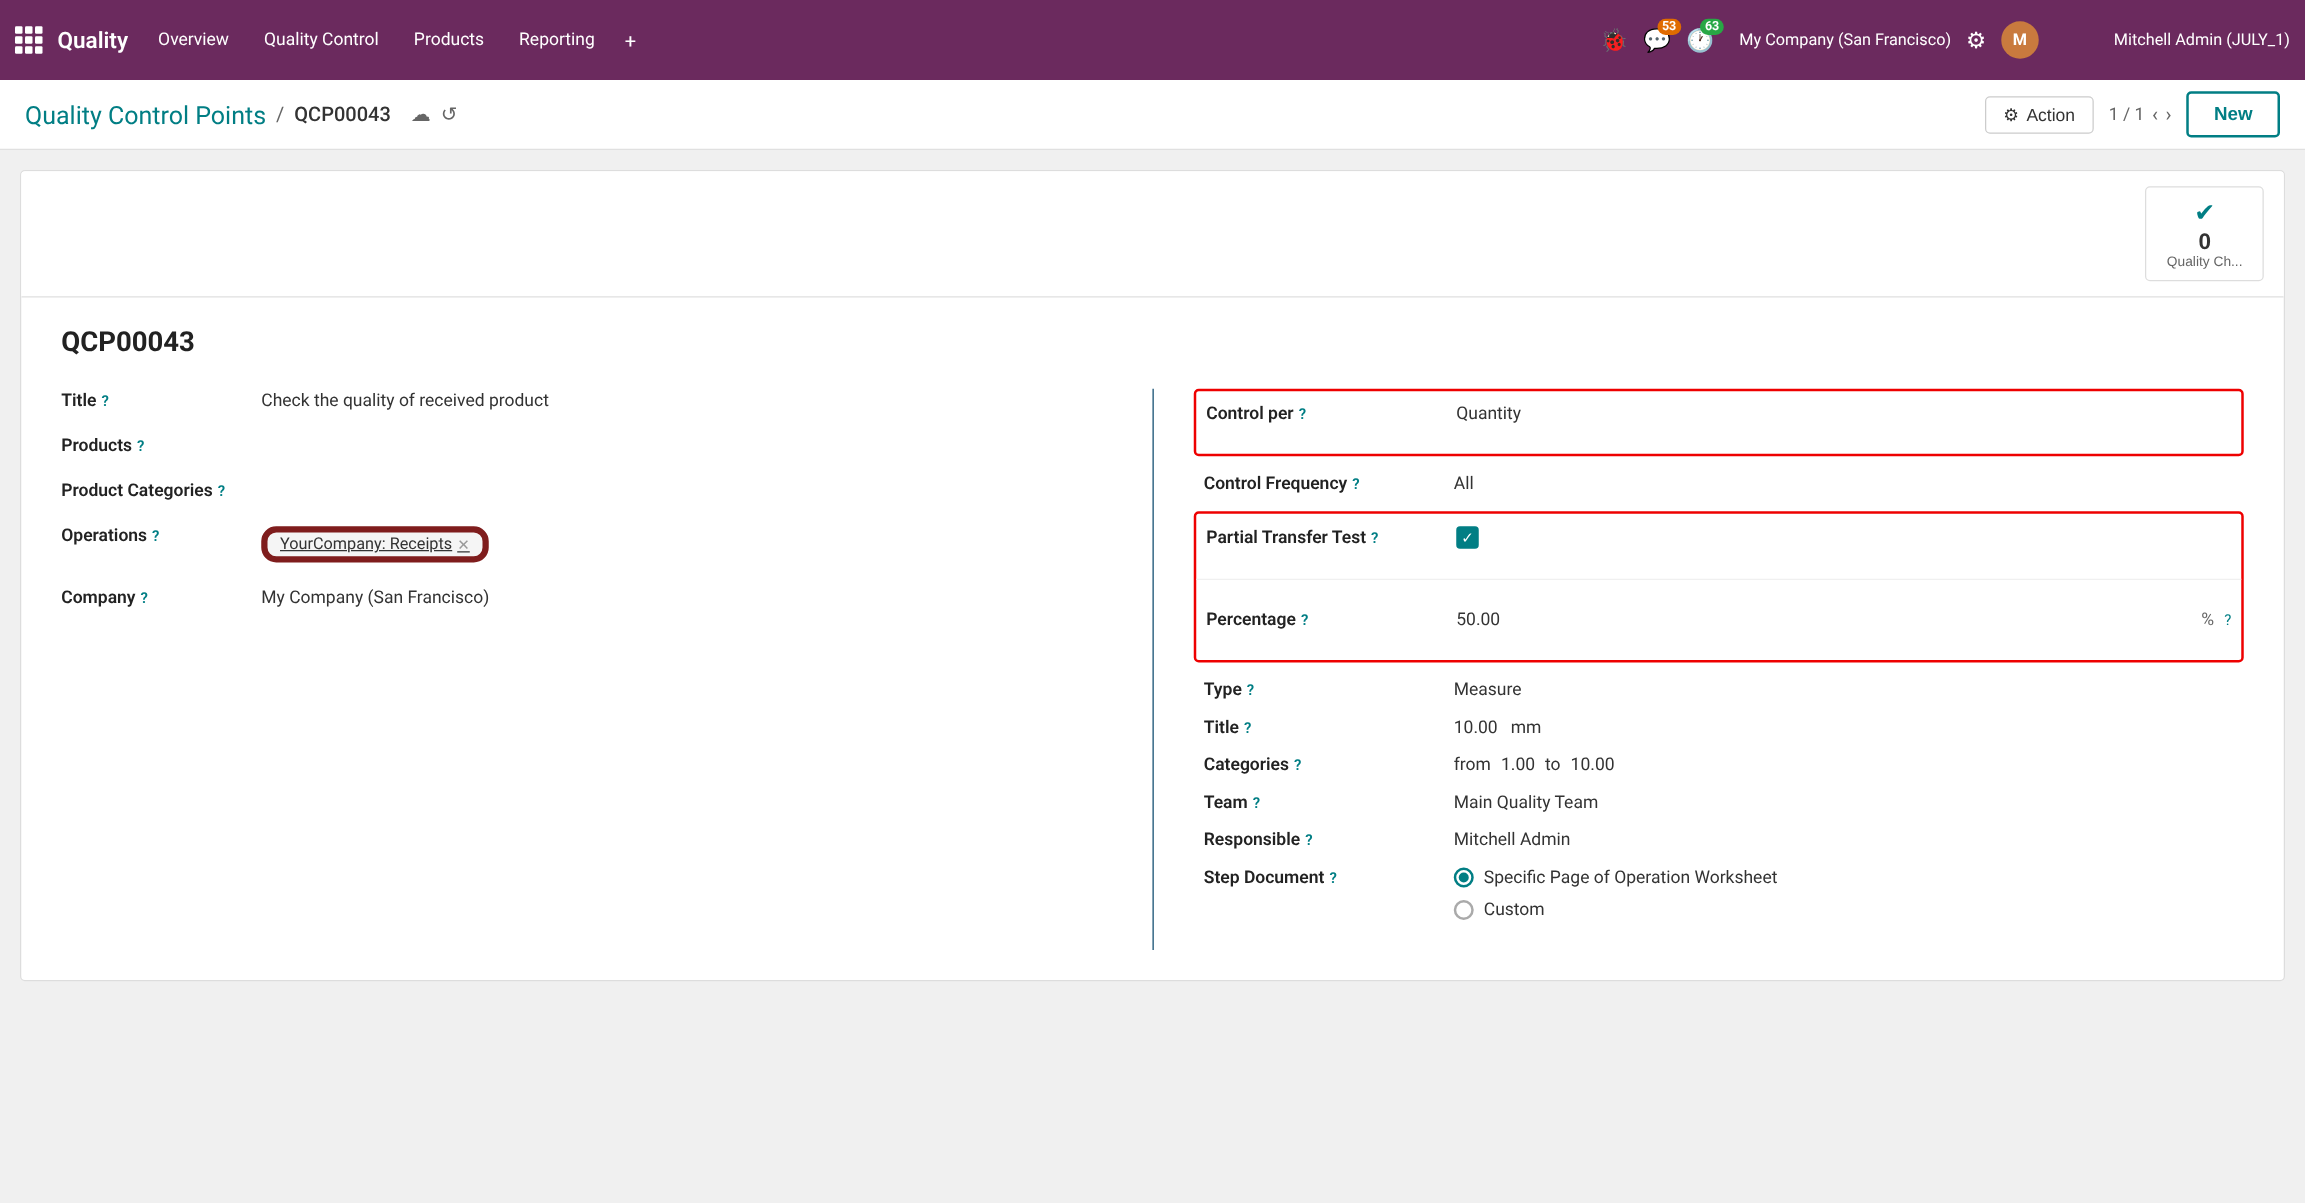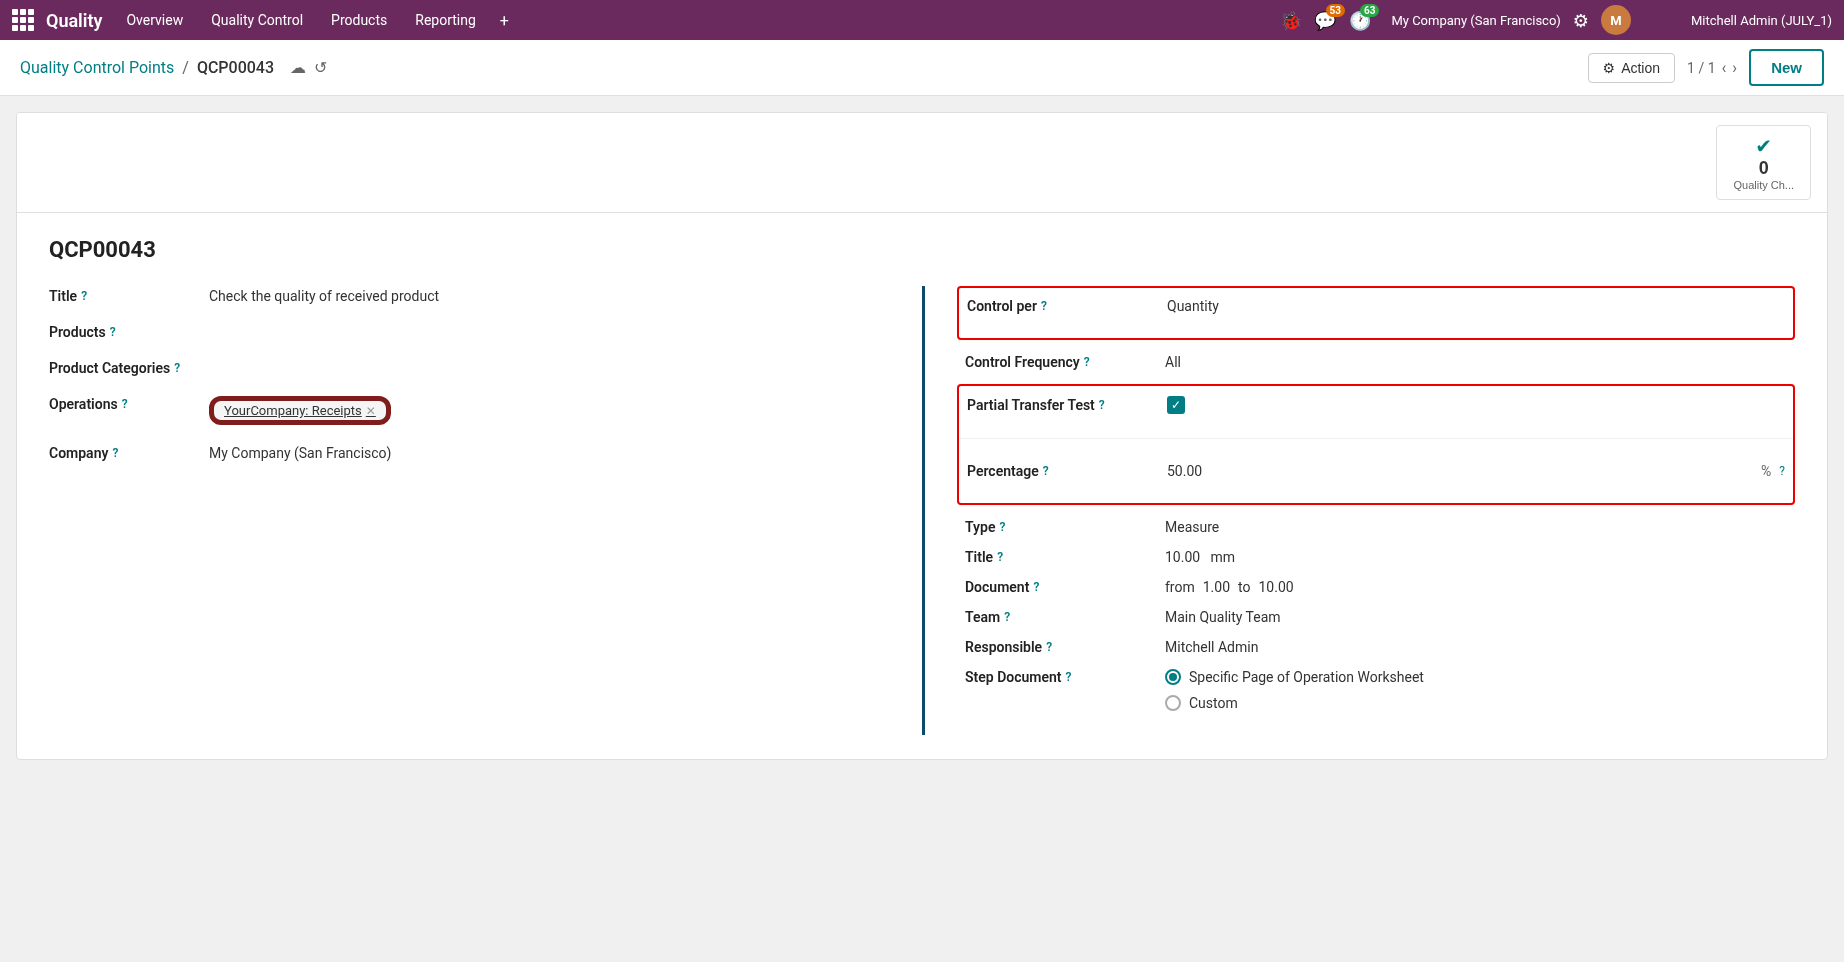"Quality" .top-nav { height: 40px -> 64px }
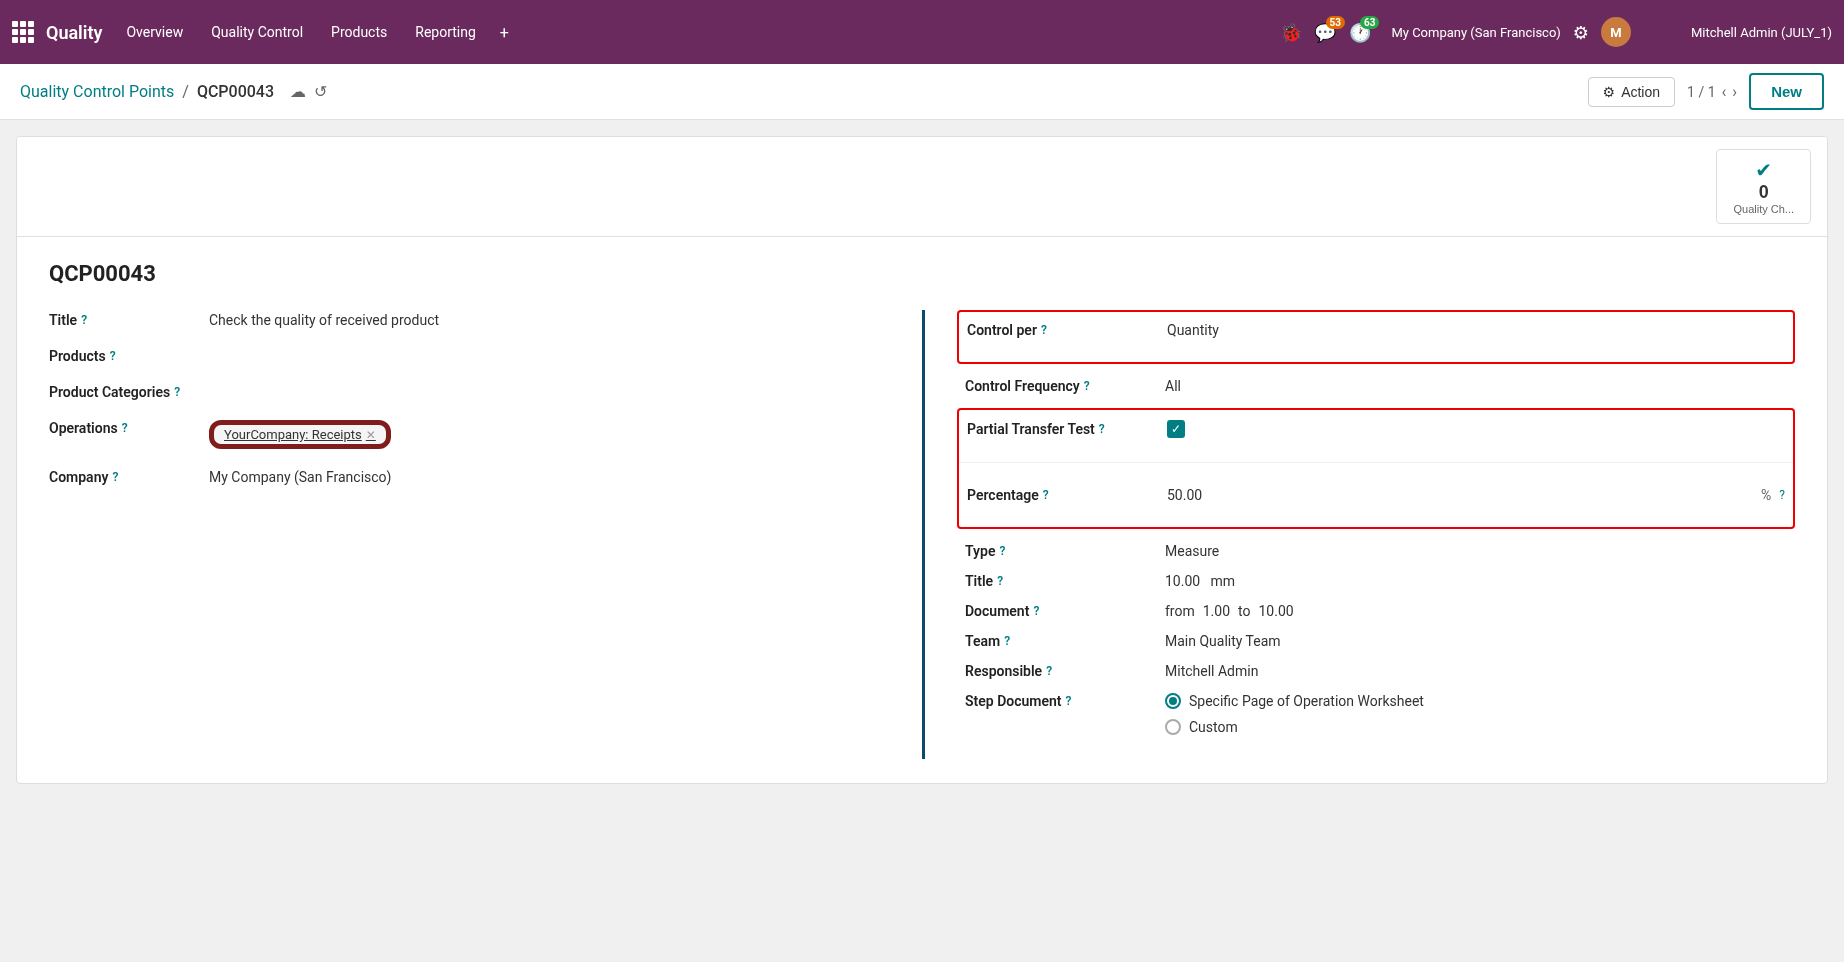"Quality Control Points" .breadcrumb-bar .breadcrumb-link { font-size: 16px -> 20px }
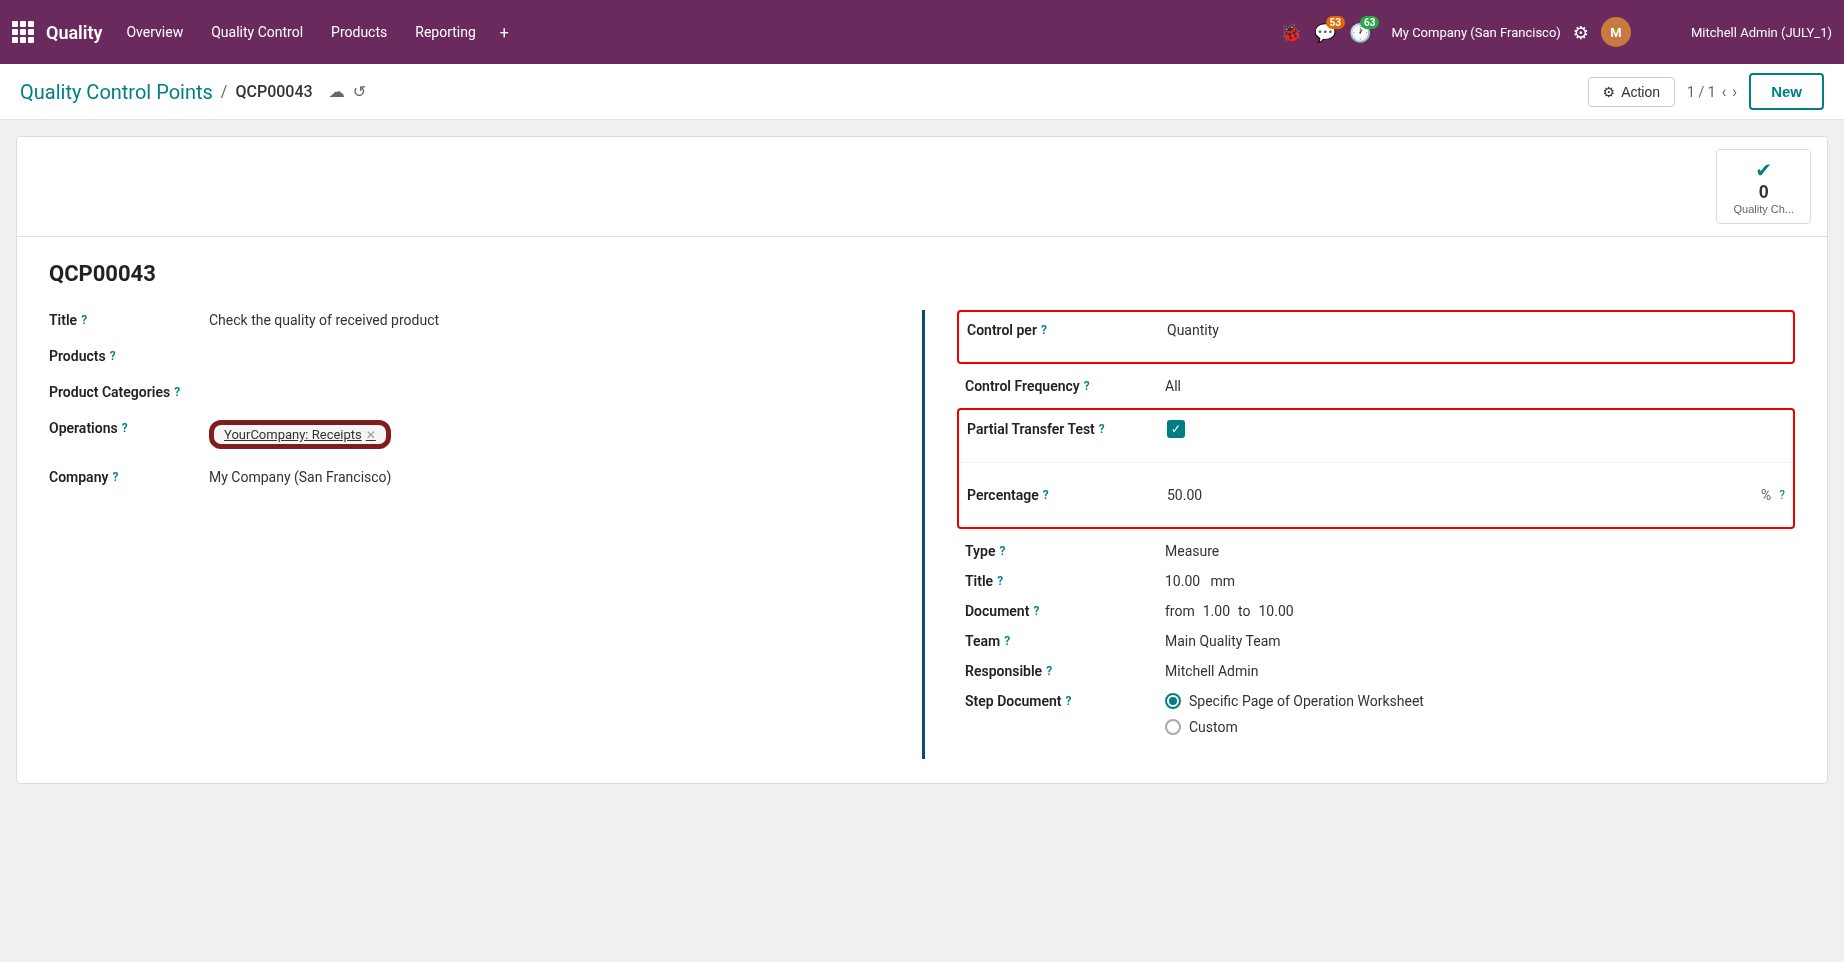"Control per" .right-section { border-left: 3px solid #0c4a6e -> 1px solid #0c4a6e }
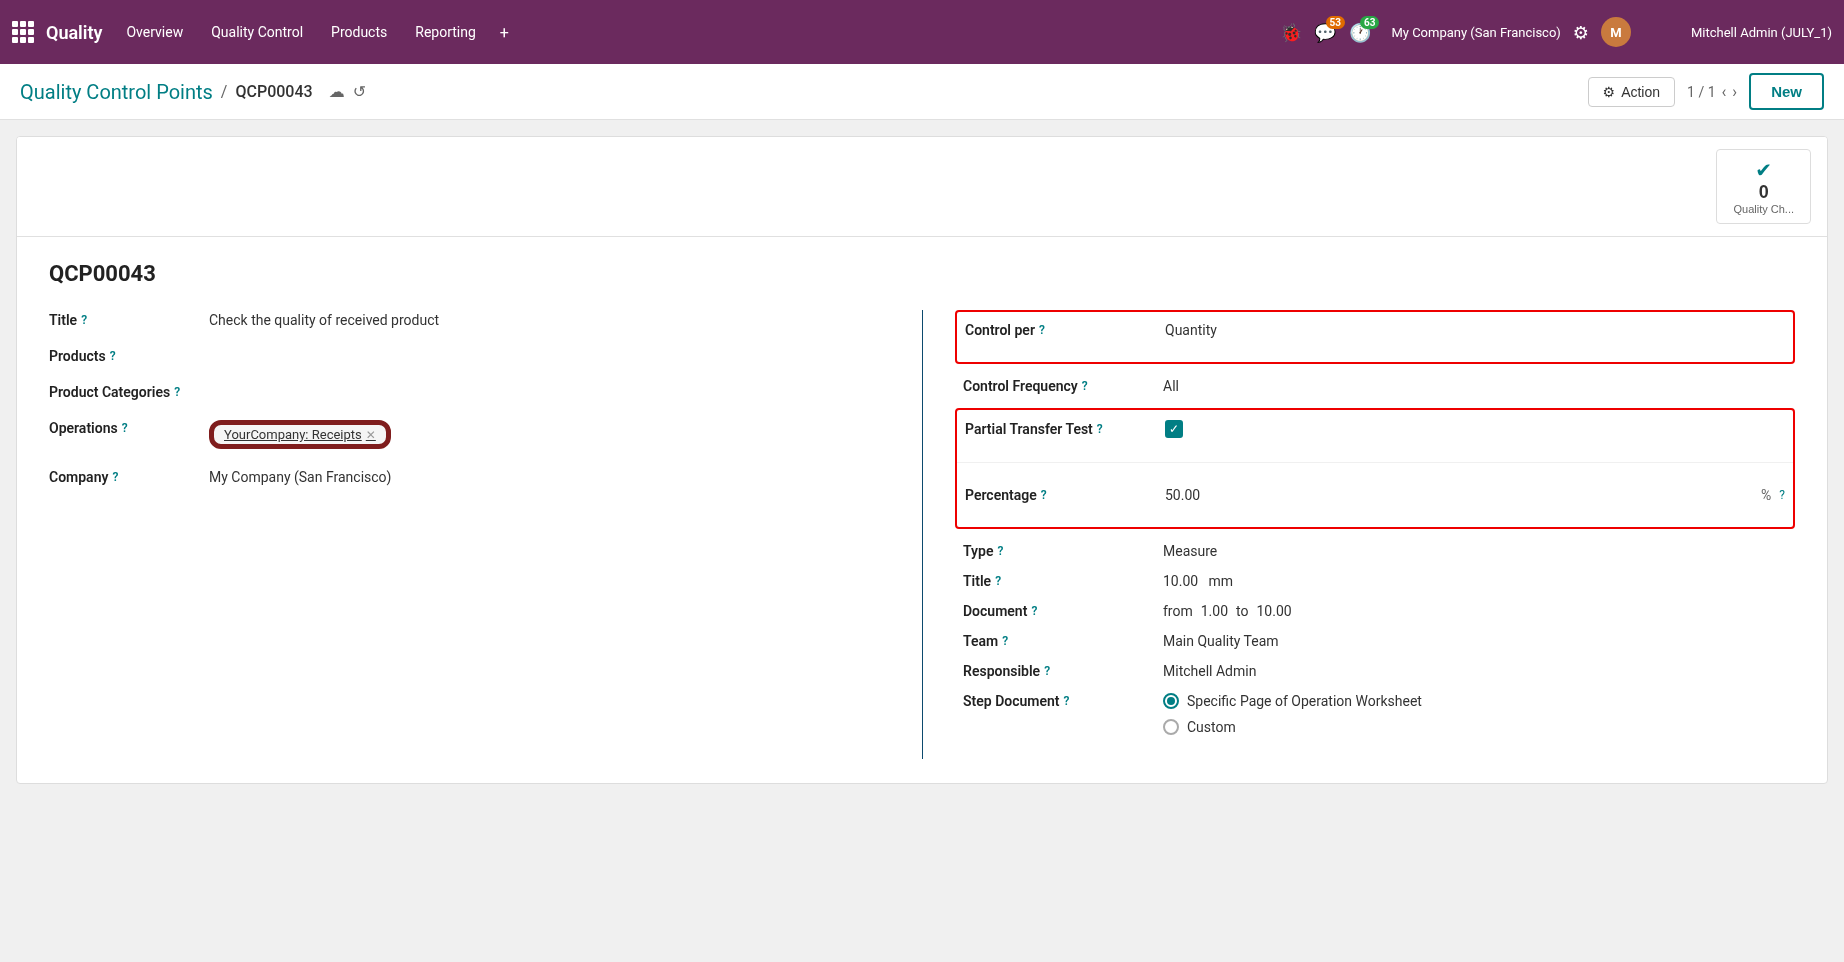"Document" span { text: Document -> Categories }
